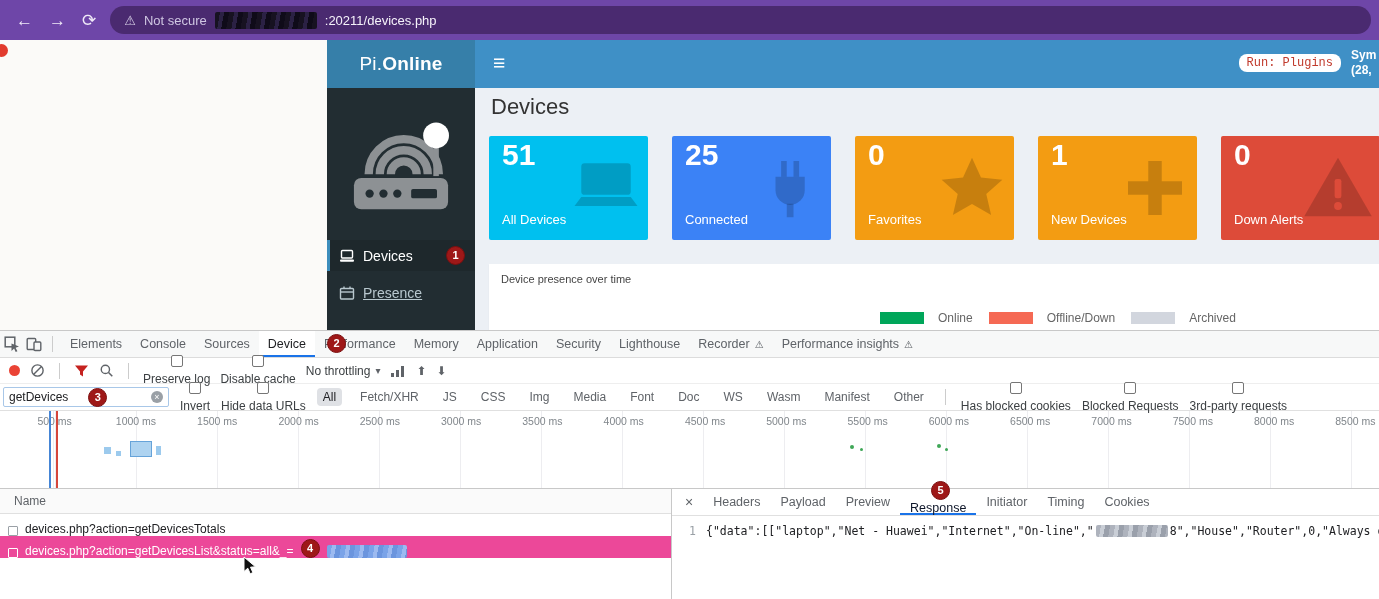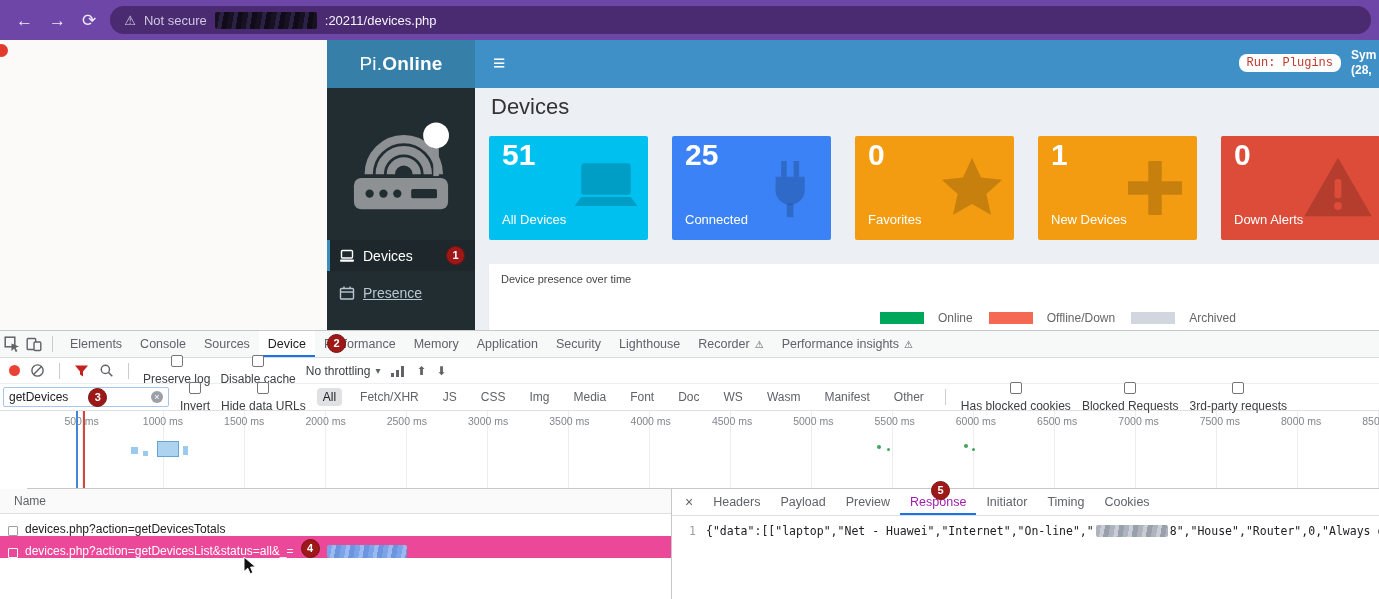"500 ms" .timeline { margin-left: 27px -> none }
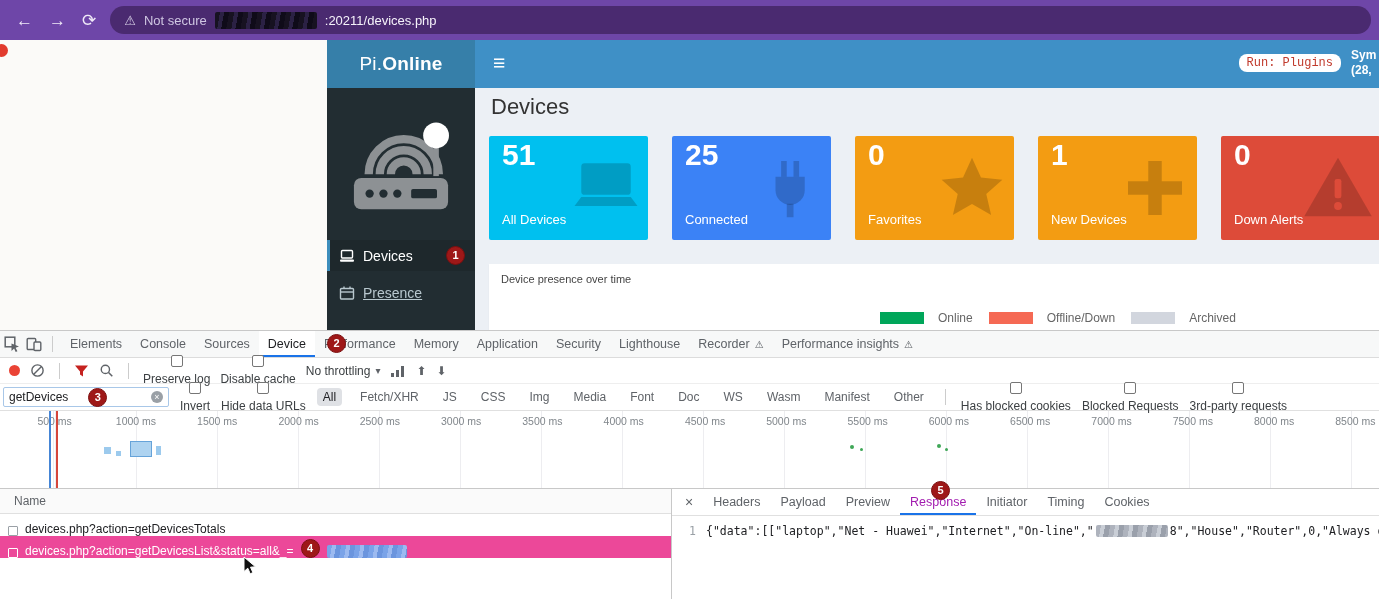"Response" .d-tab.sel { align-items: none -> flex-end; color: #a21caf -> #0f172a }
